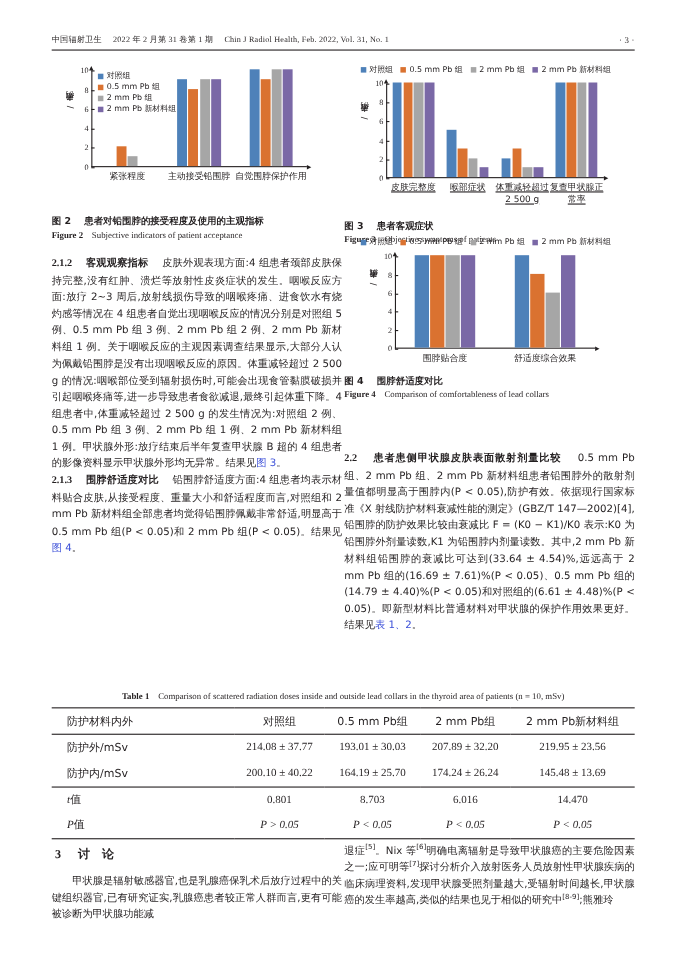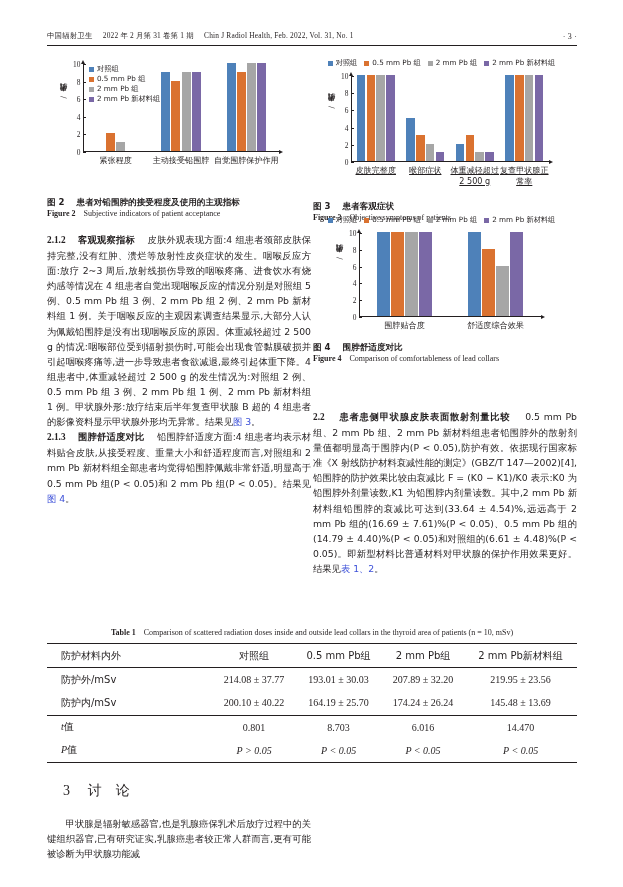"3 讨 论" h3.headsec { font-size: 14px -> 11px; font-weight: normal -> bold; margin: 16px -> 3px }
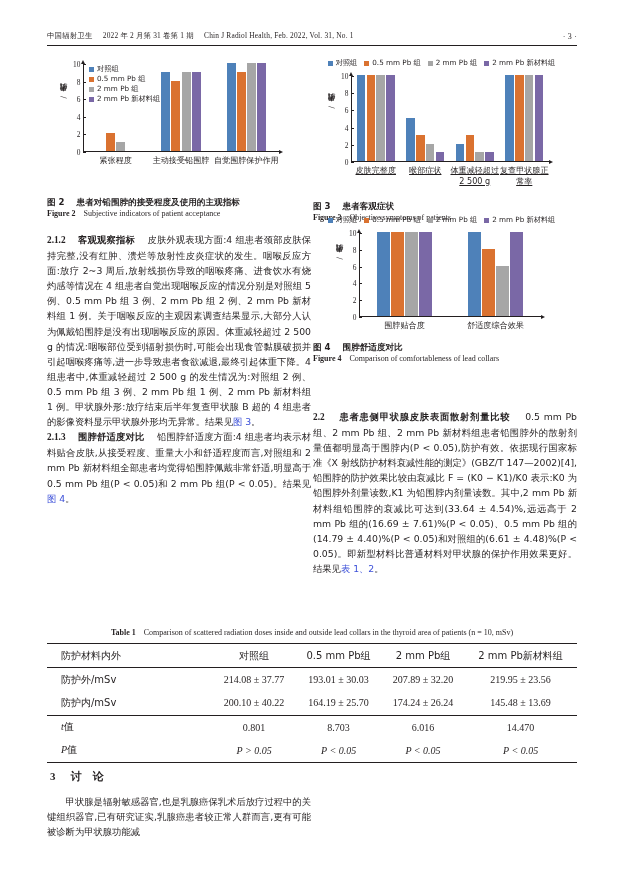"退症[5]。Nix" div.col { html: none -> <div> <p> <span>退症</span><sup>[5]</sup><span>。Nix 等</span><sup>[6]</sup><span>明确电离辐射是导致甲状腺癌的主要危险因素之一;应可明等</span><sup>[7]</sup><span>探讨分析介入放射医务人员放射性甲状腺疾病的临床病理资料,发现甲状腺受照剂量越大,受辐射时间越长,甲状腺癌的发生率越高,类似的结果也见于相似的研究中</span><sup>[8-9]</sup><span>;熊雅玲</span> </p> </div> }
